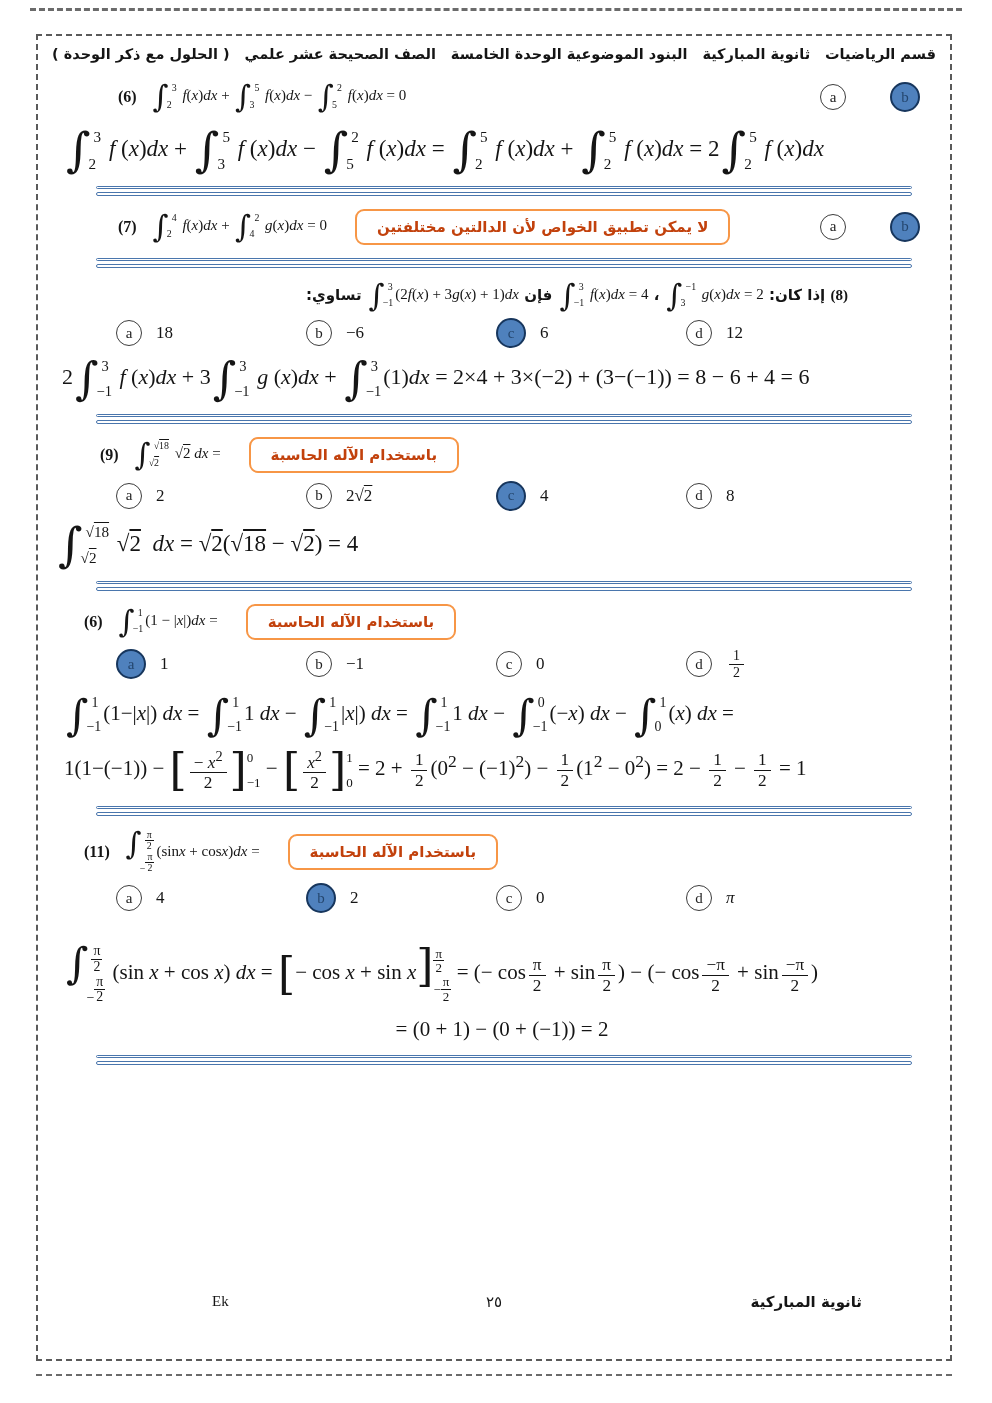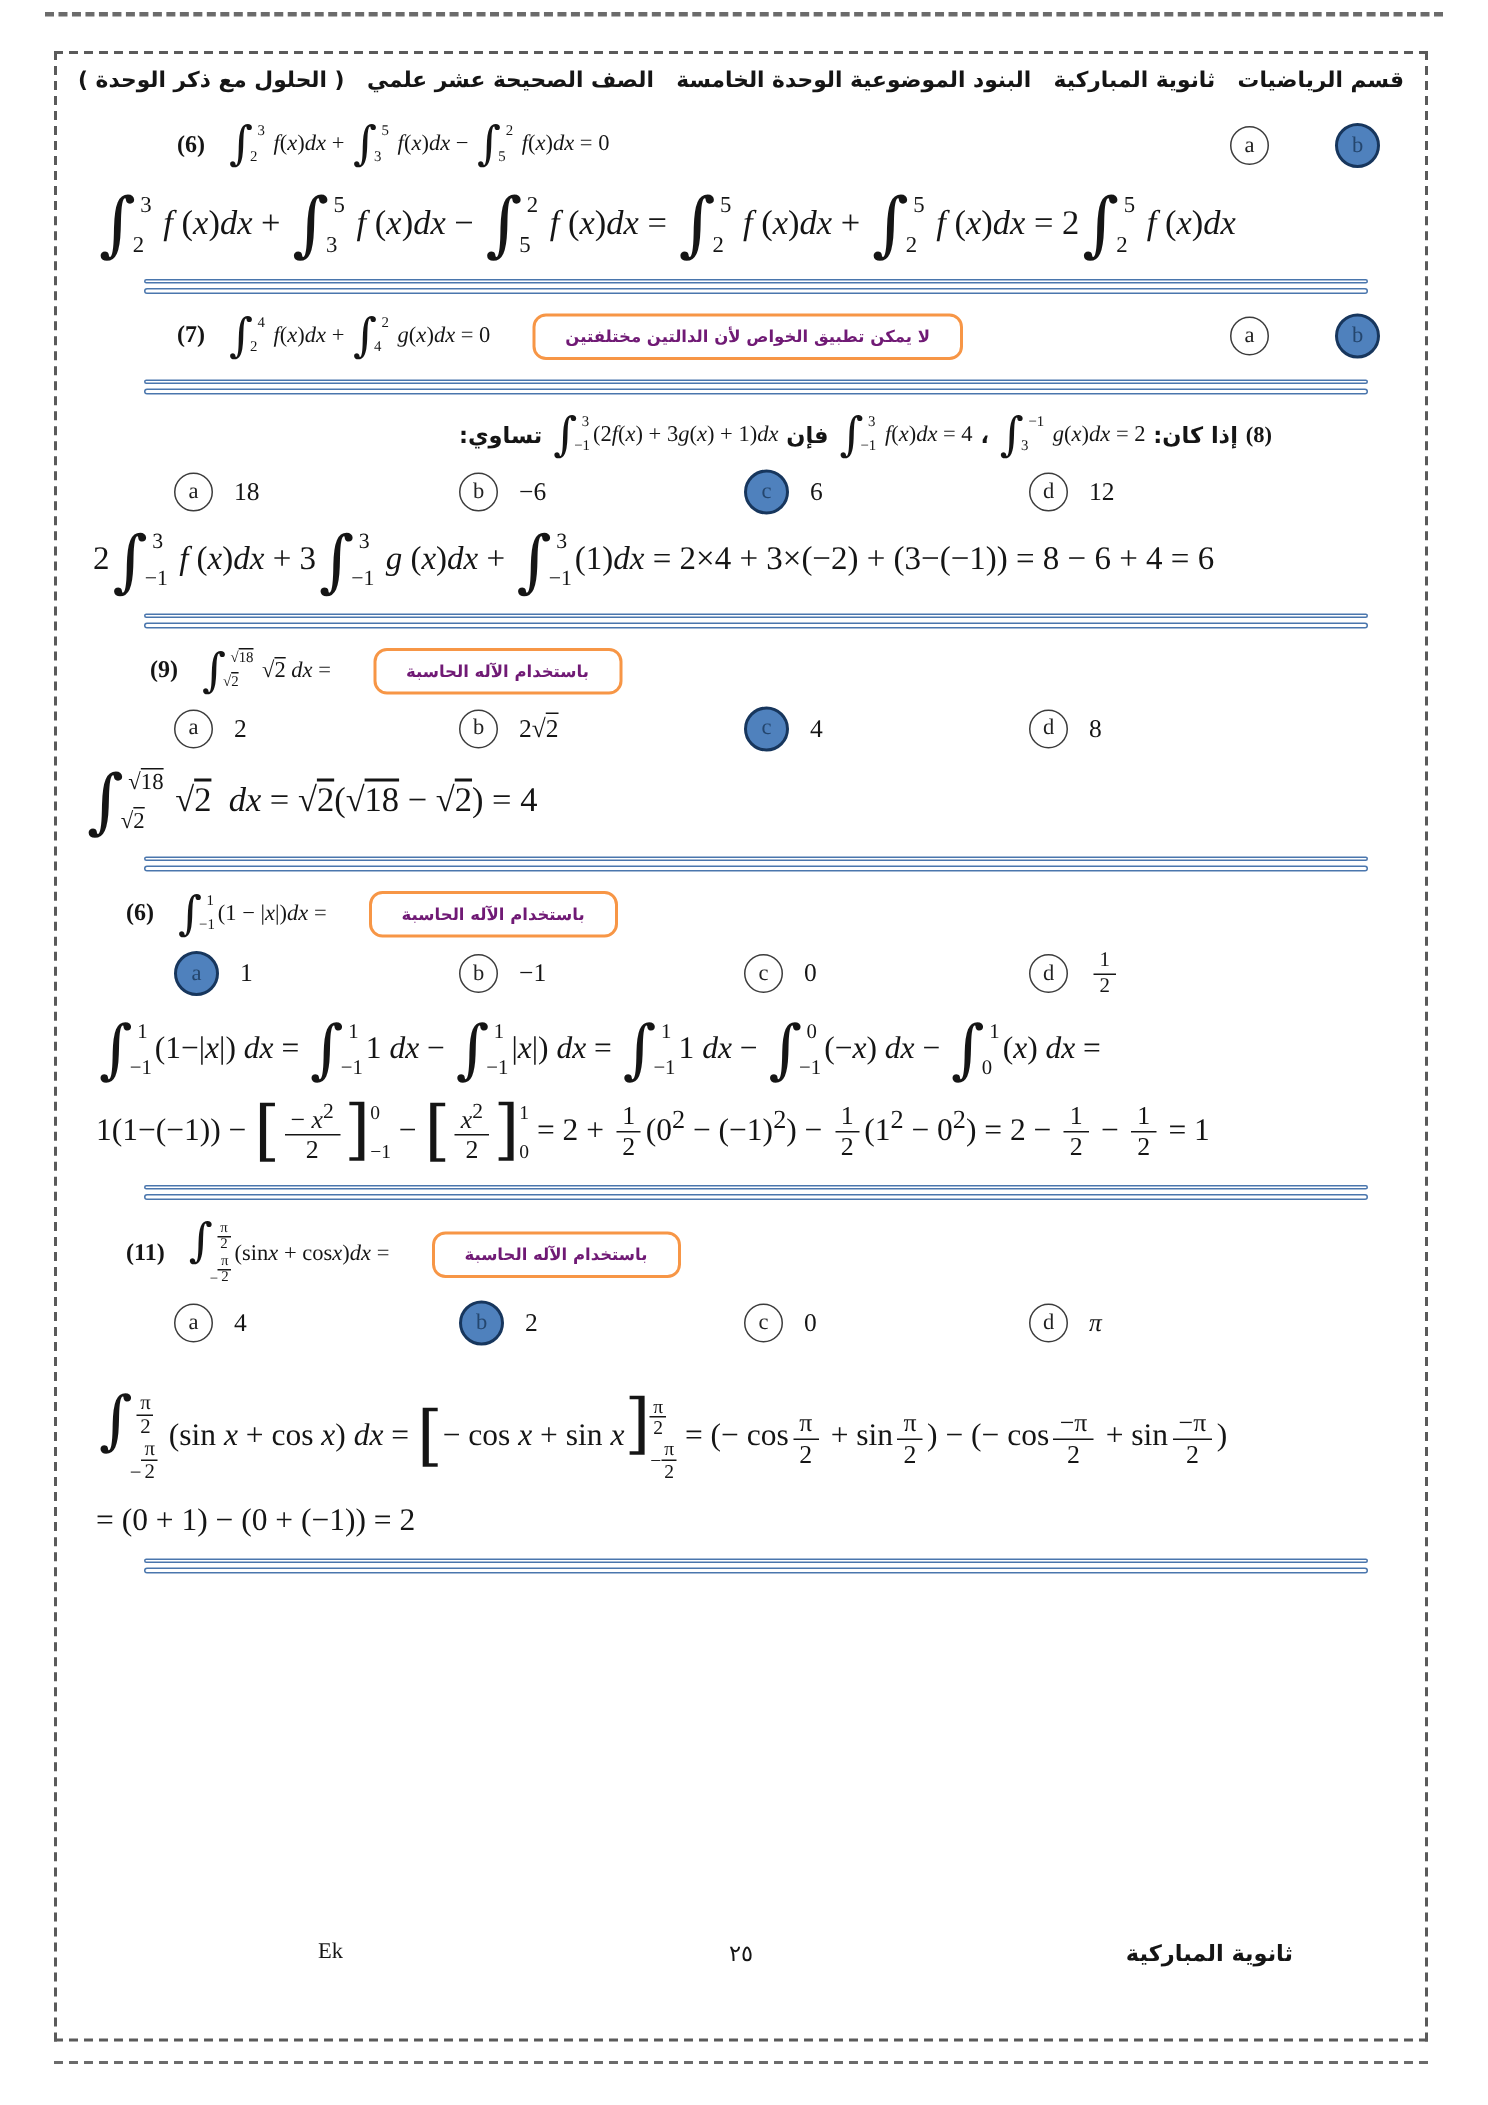"لا يمكن تطبيق الخواص لأن" .note { color: #701a75 -> #c2410c; font-size: 11px -> 15px }
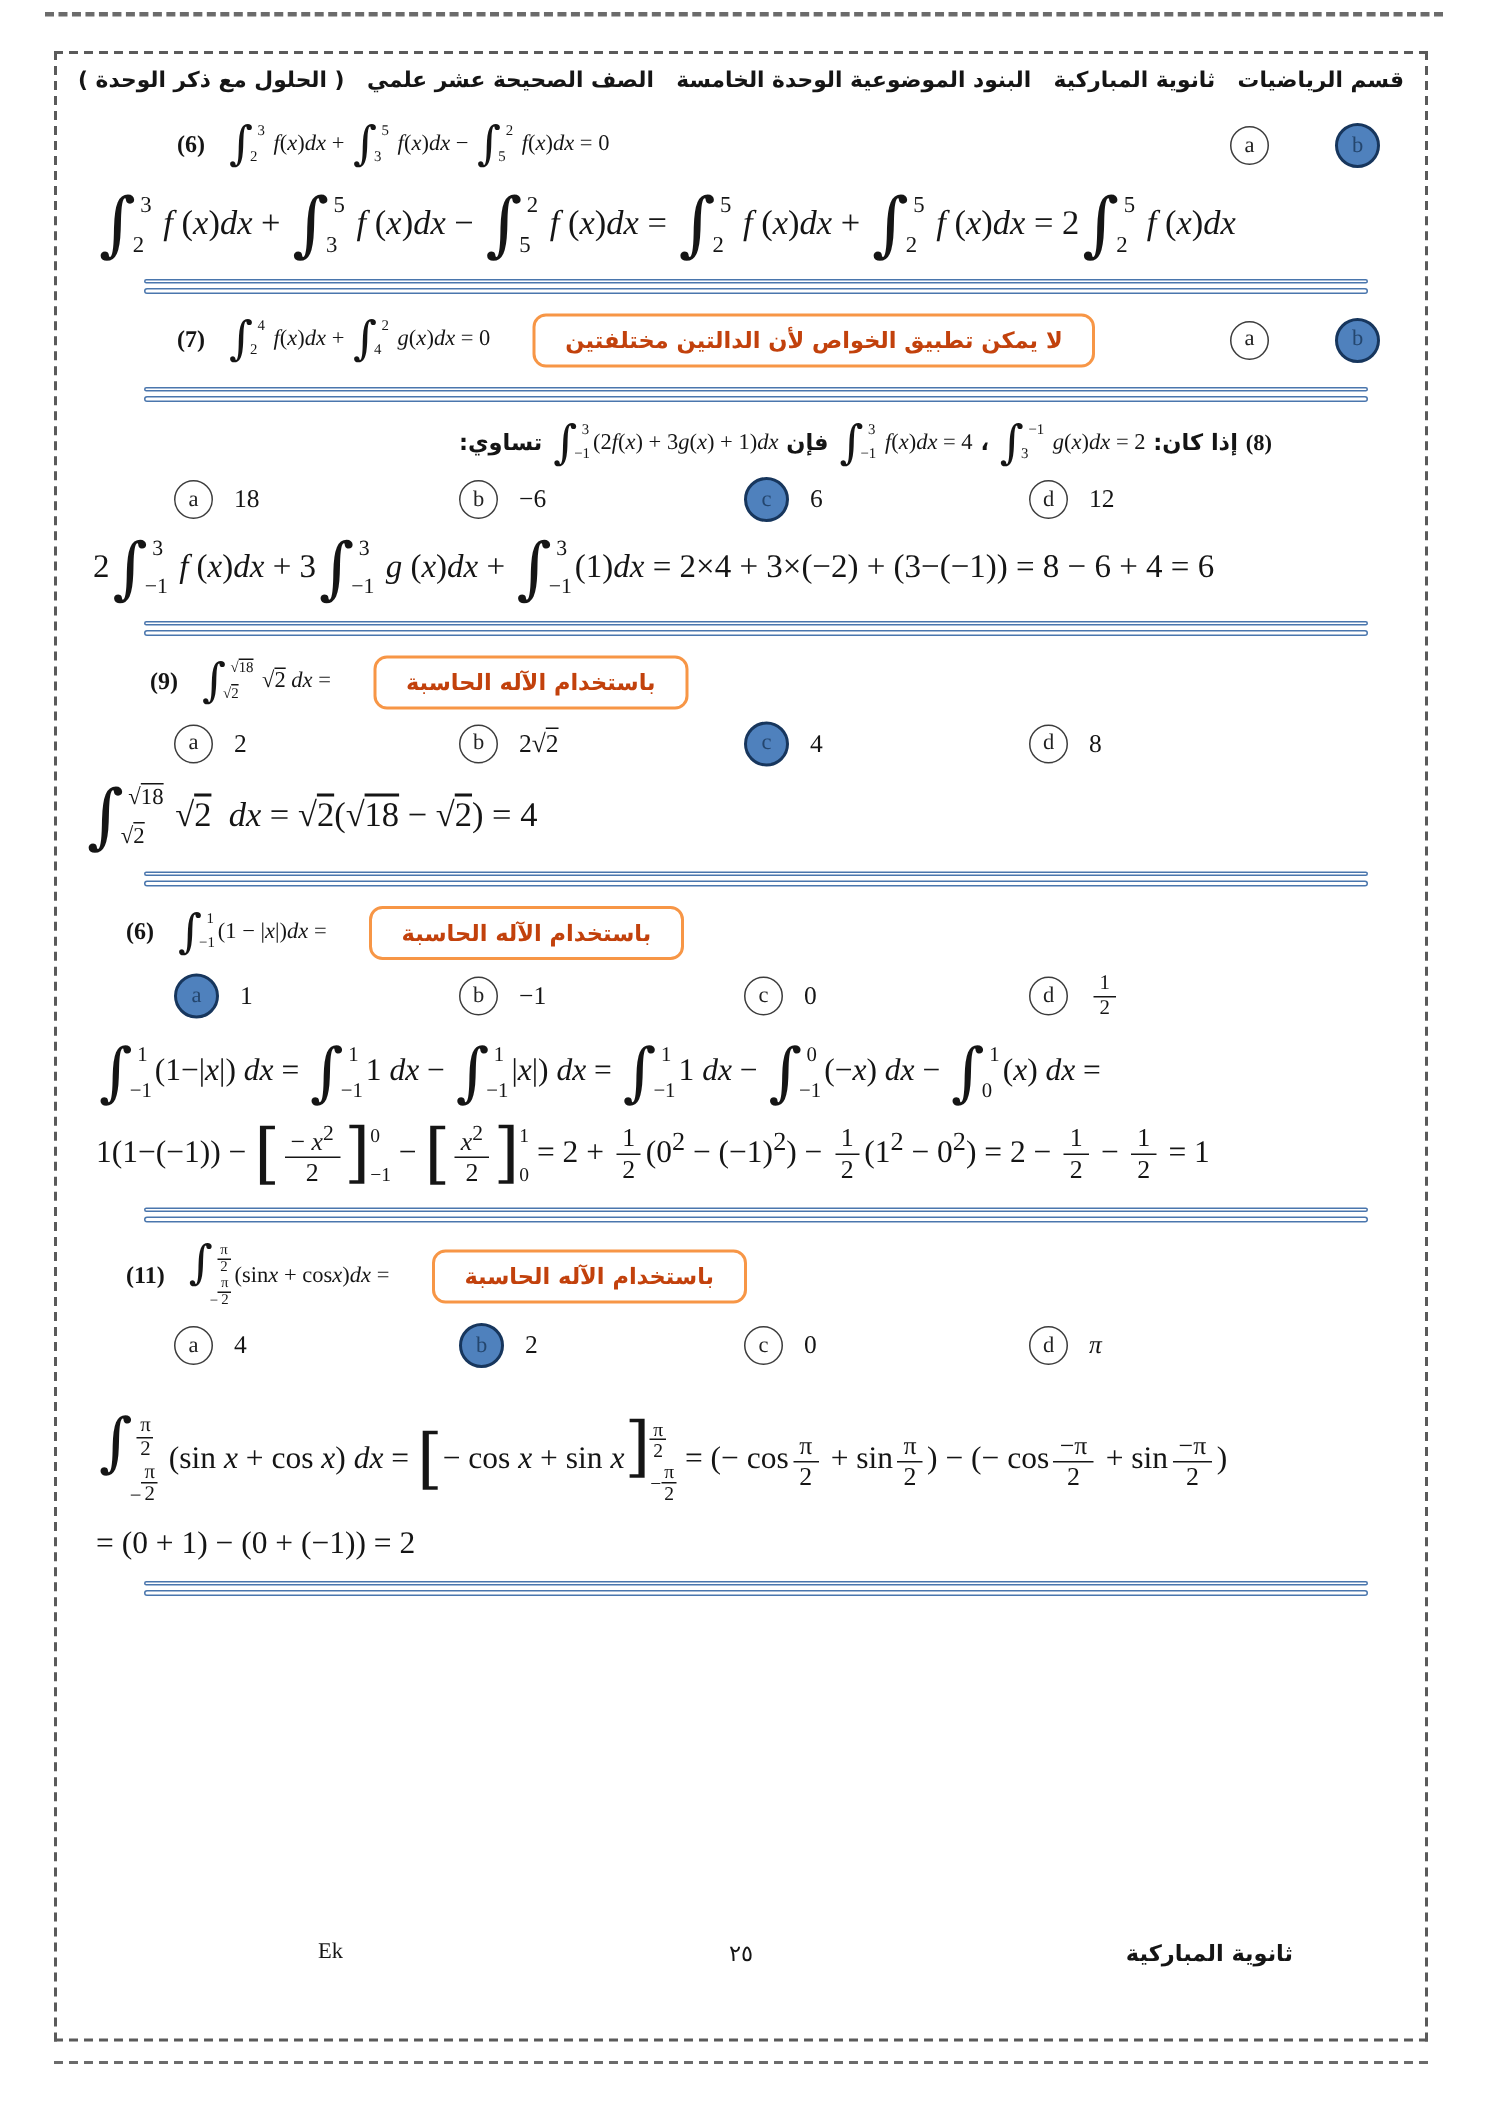"= (0 + 1) −" .s11b { text-align: none -> center }
